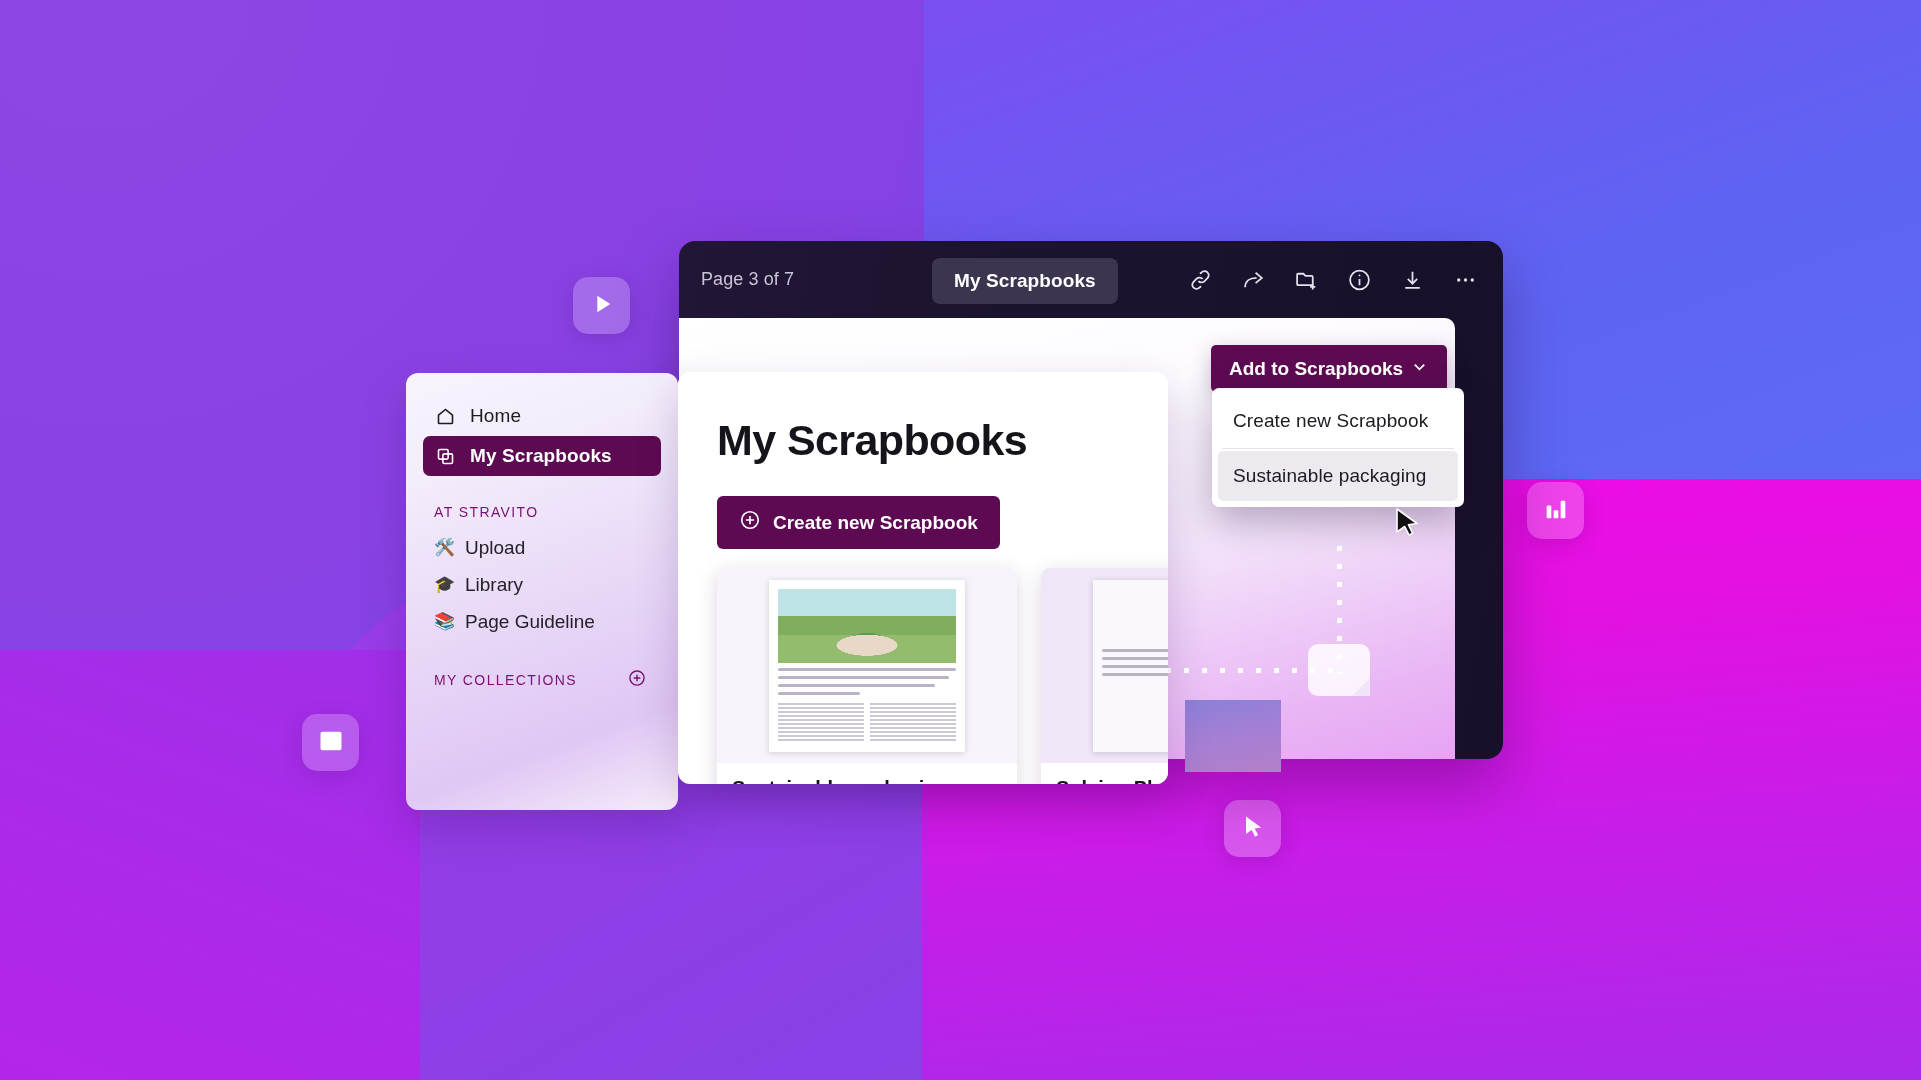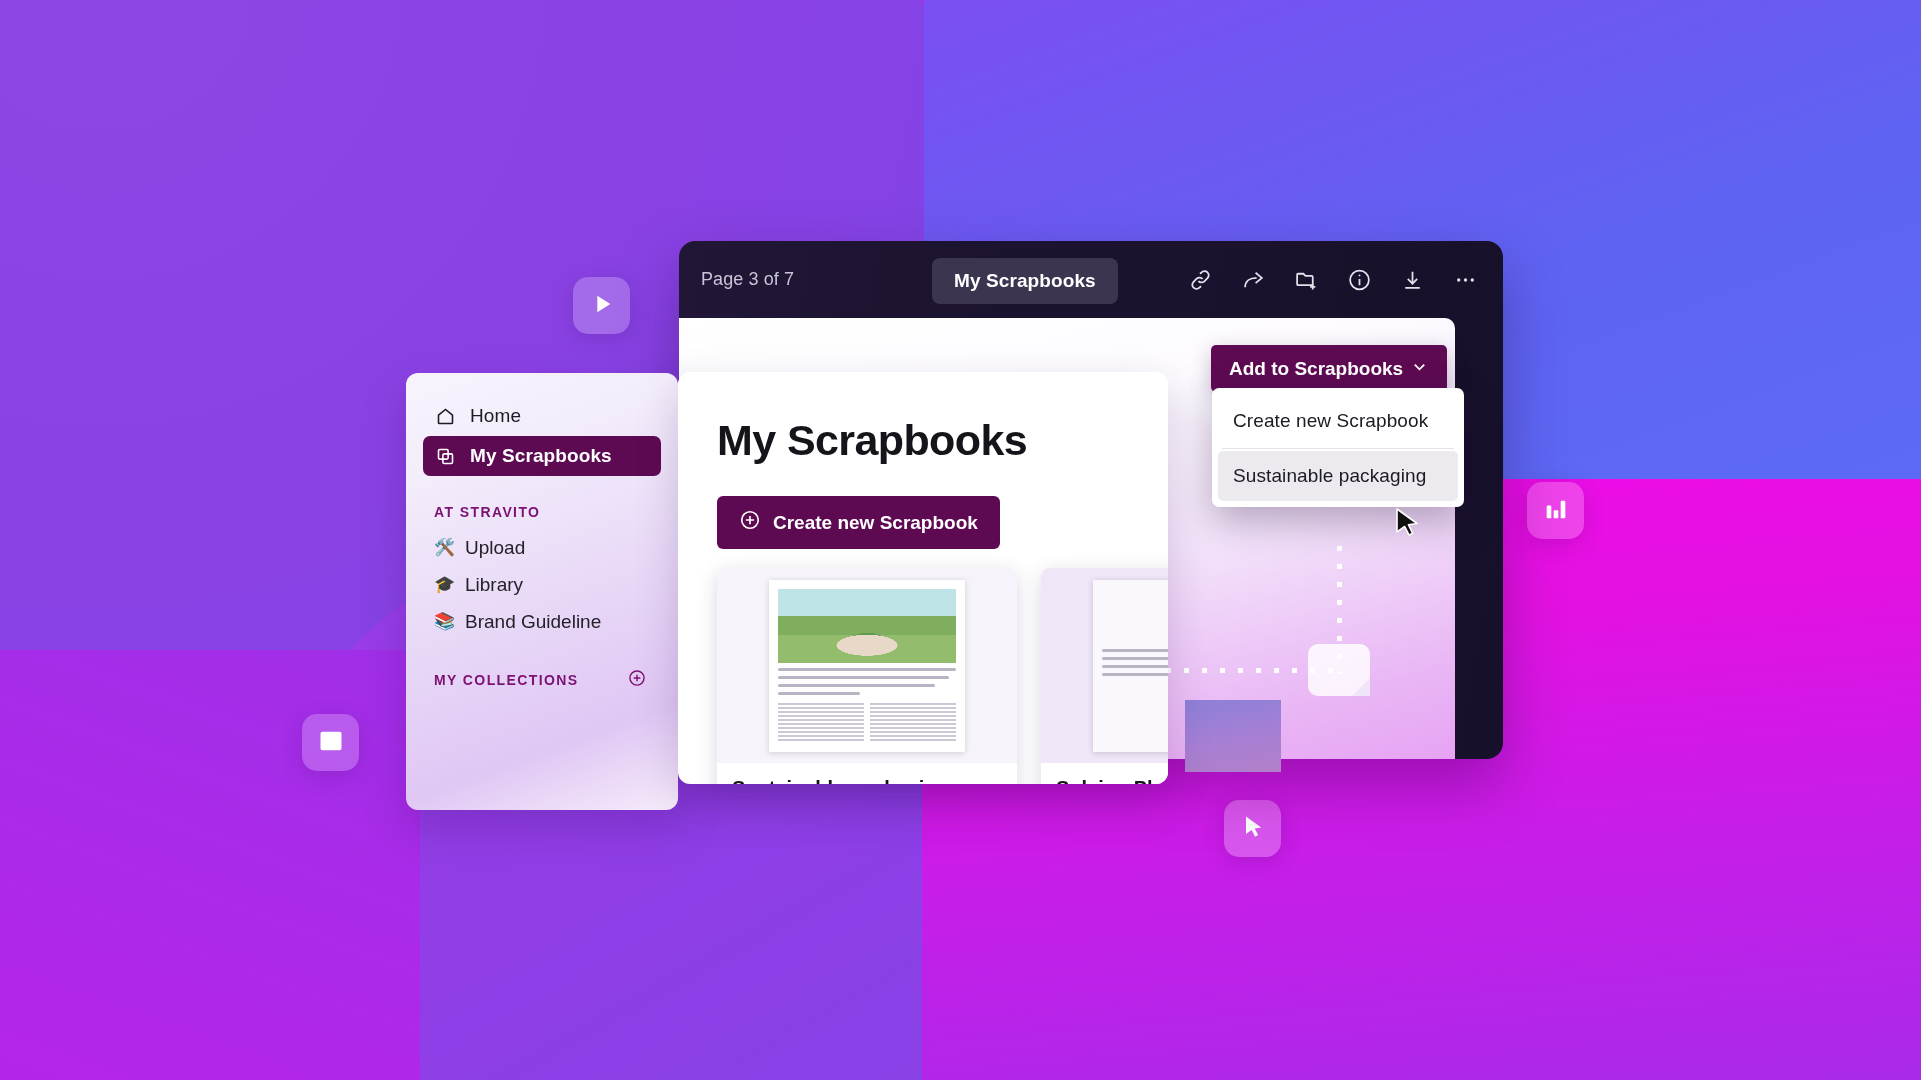"AT STRAVITO" .sec-head { font-weight: bold -> normal }
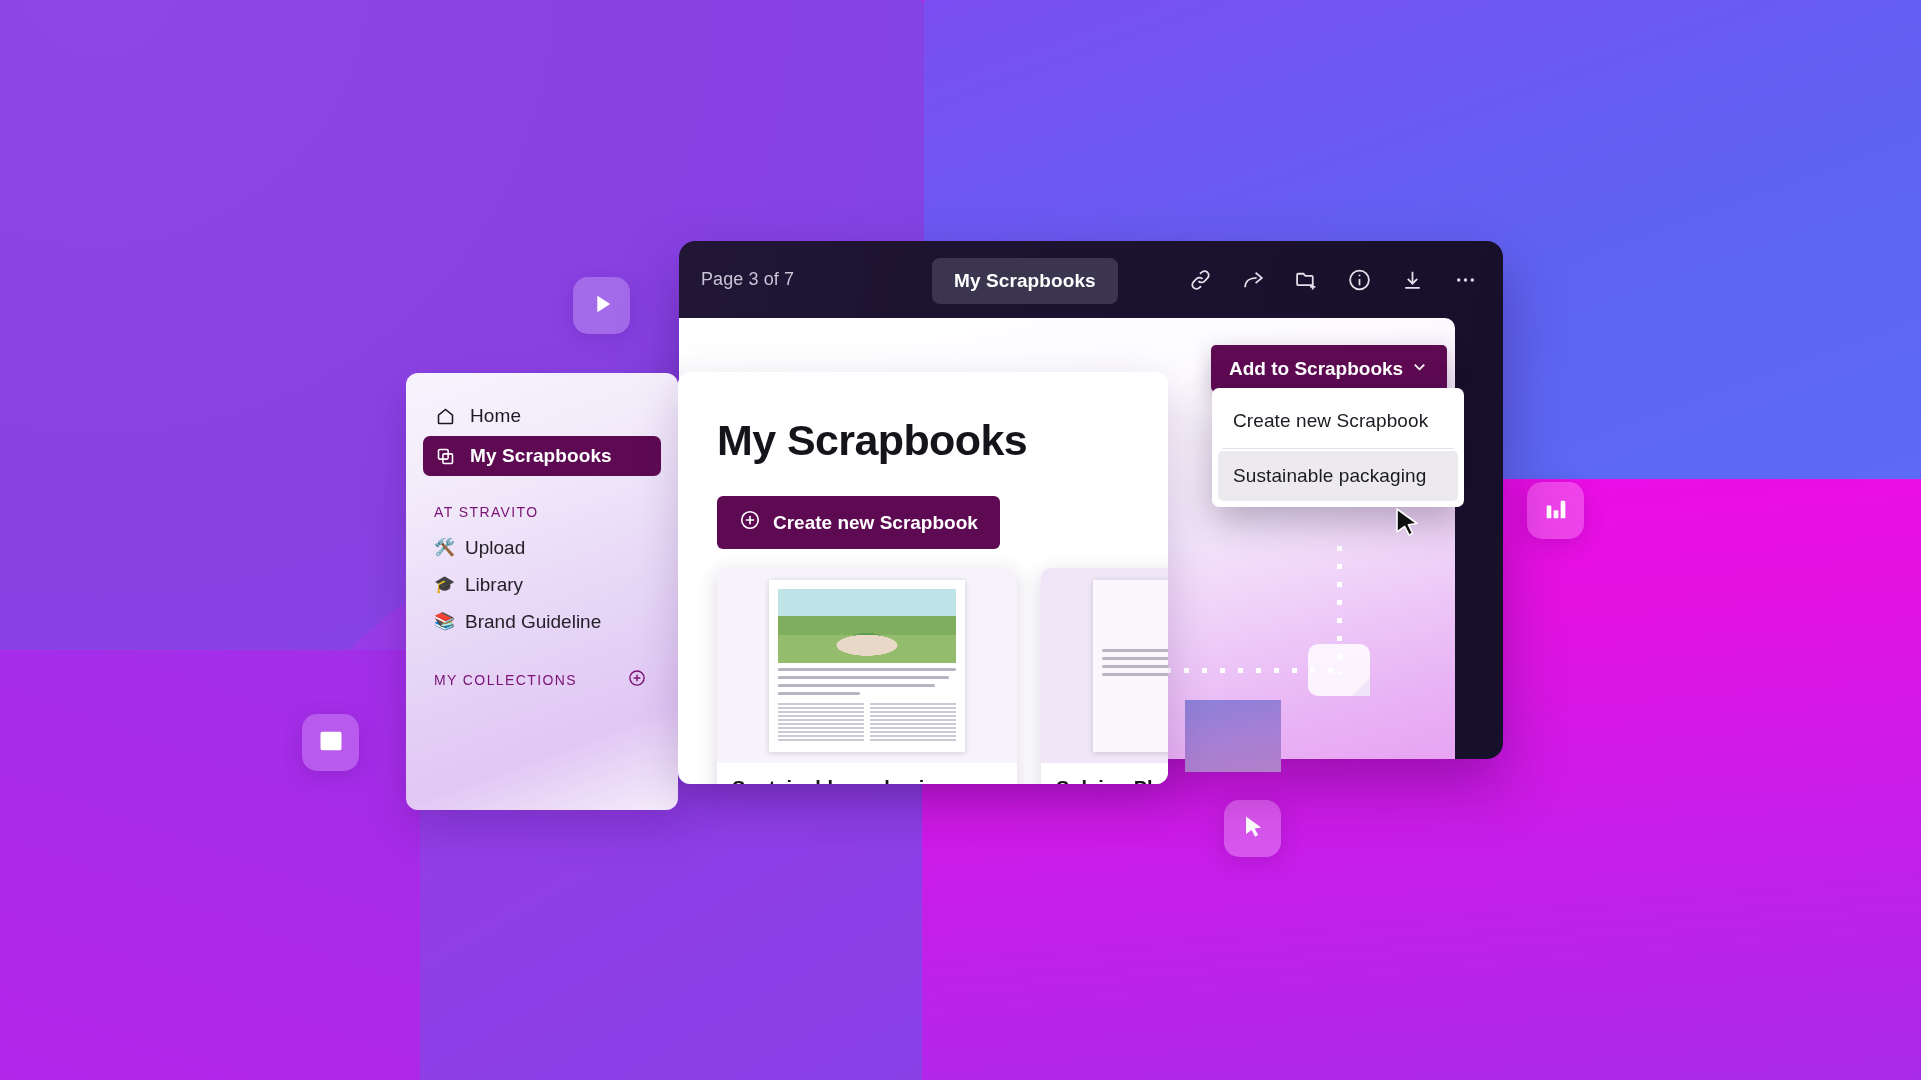"Brand Guideline" span { text: Brand -> Page }
